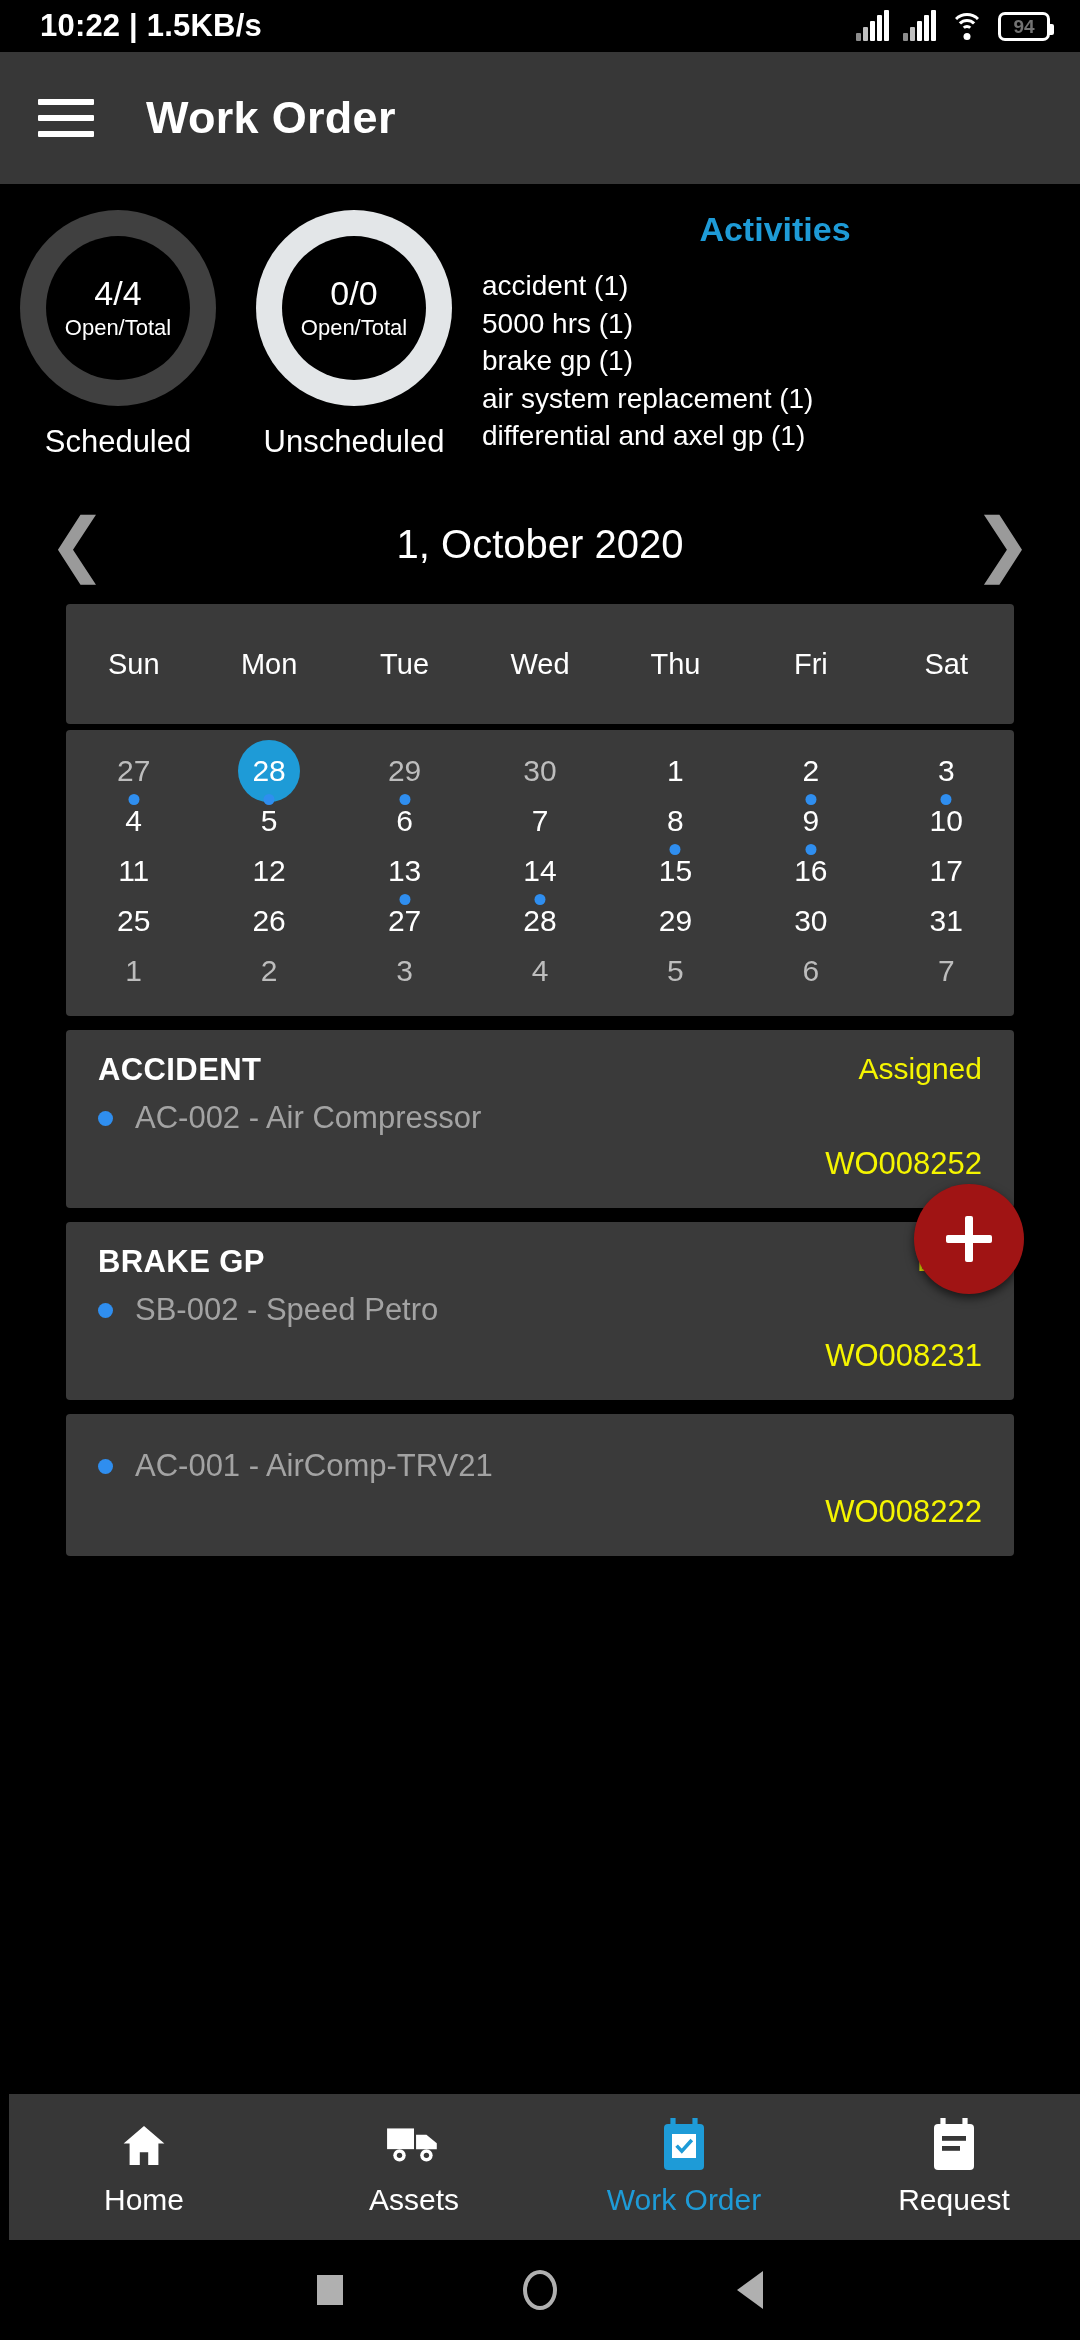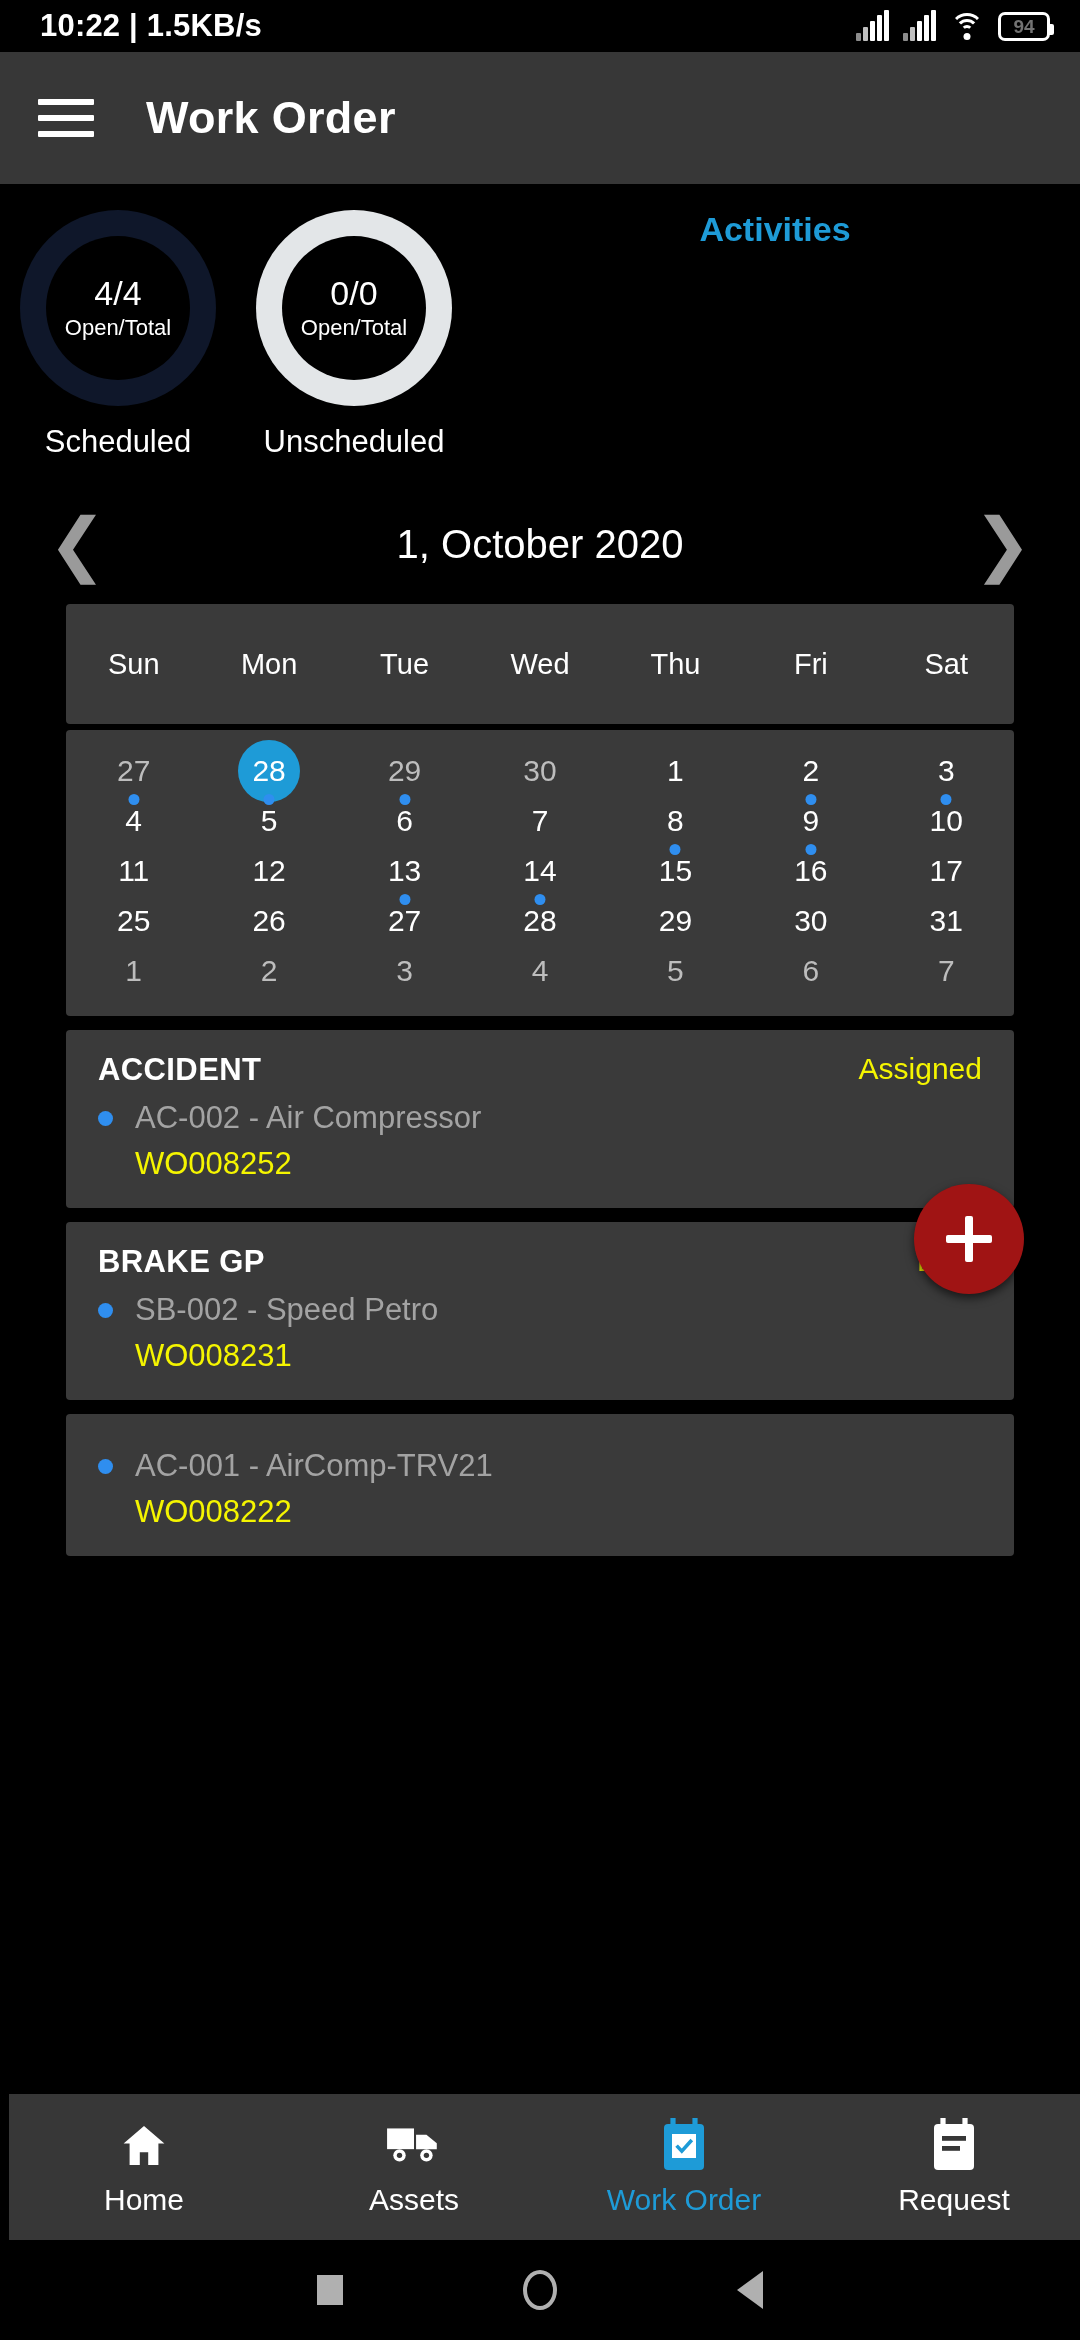"4/4" .donut.blue { background: #0f172a -> #404040 }
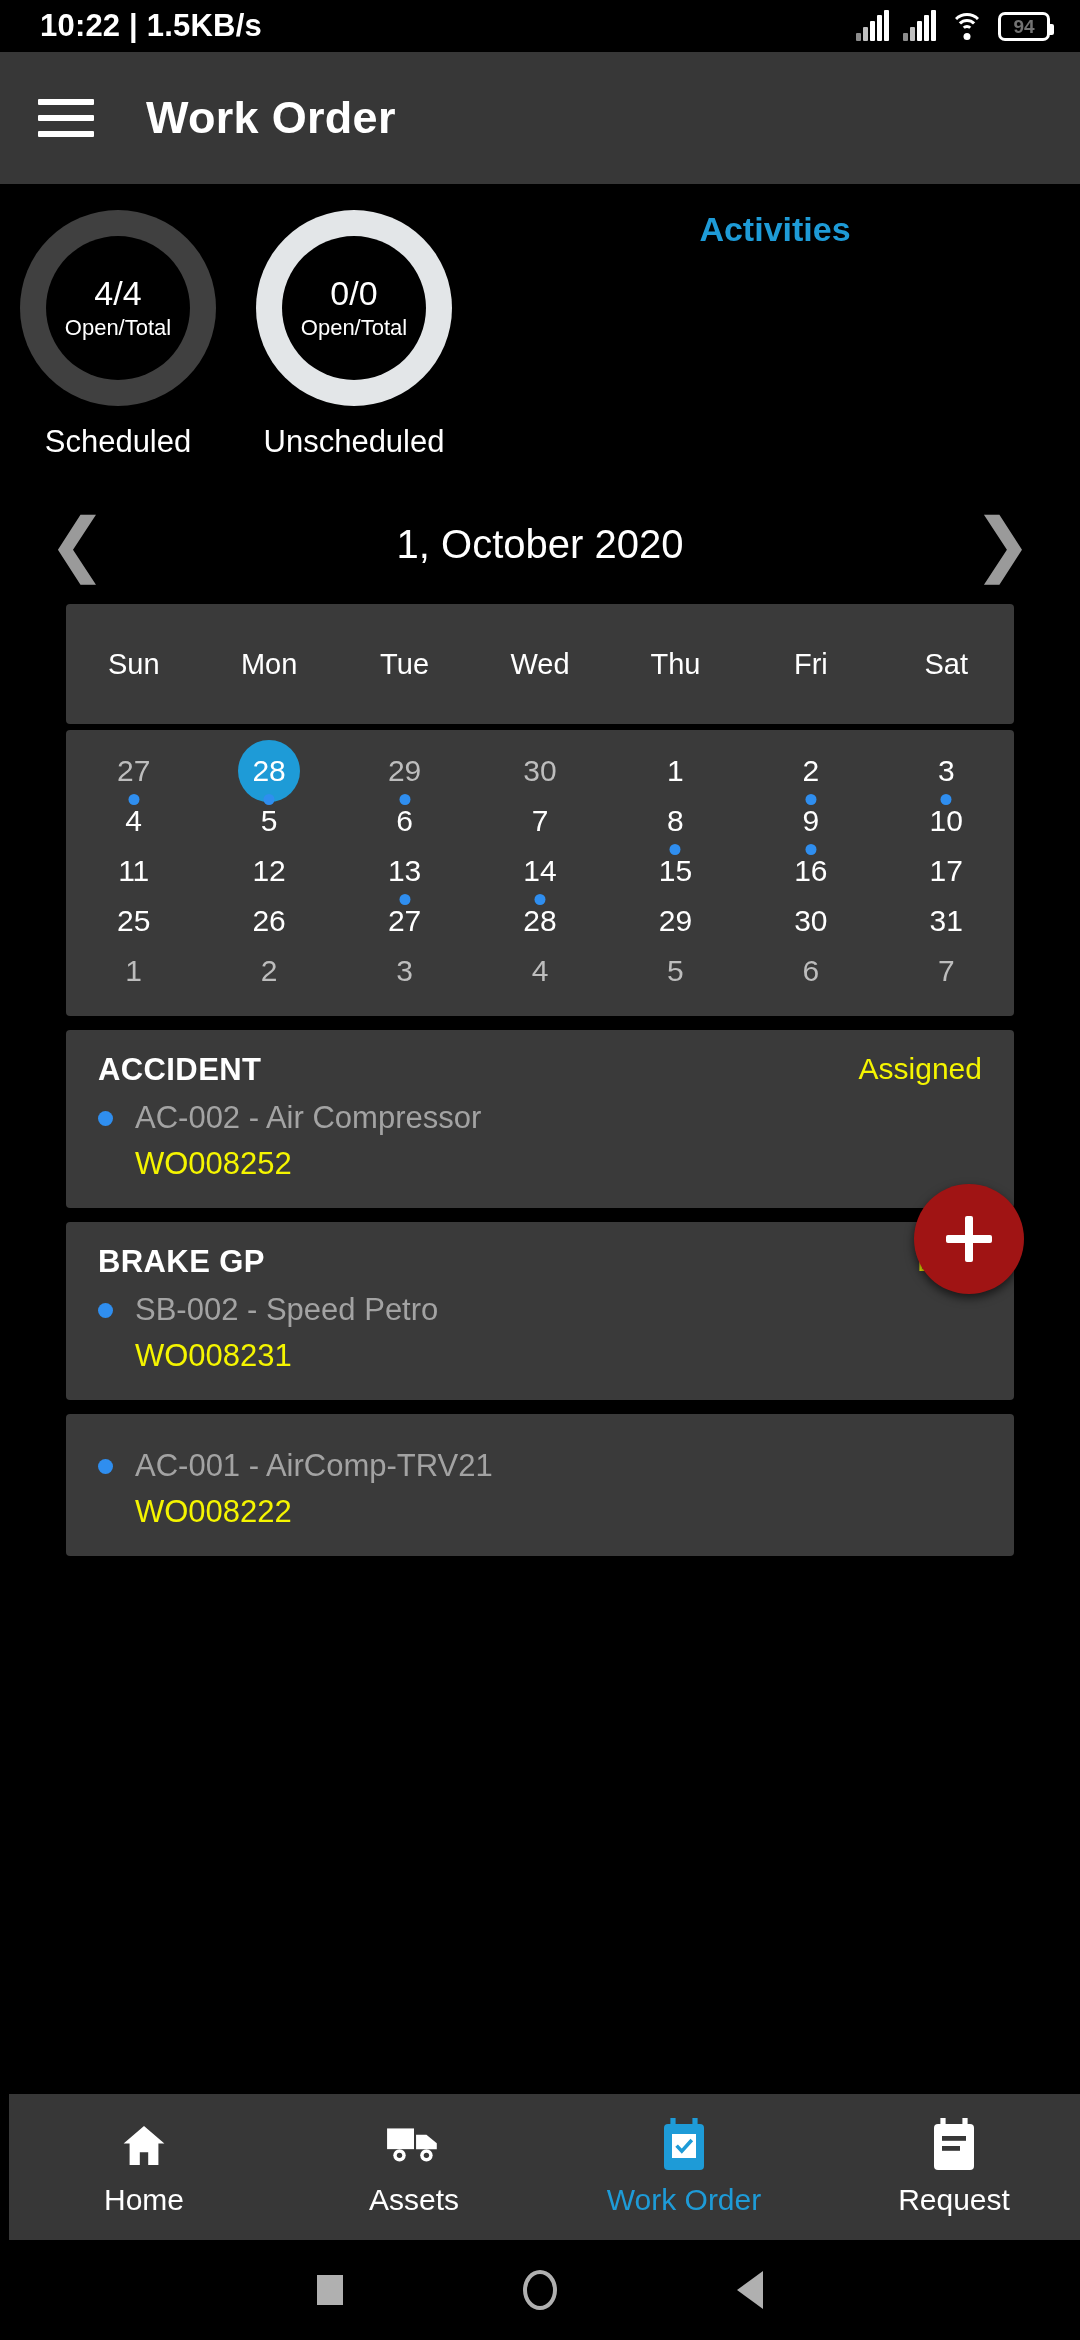"accident (1)" ul.act-list { html: none -> <ul> <li>accident (1)</li> <li>5000 hrs (1)</li> <li>brake gp (1)</li> <li>air system replacement (1)</li> <li>differential and axel gp (1)</li> </ul> }
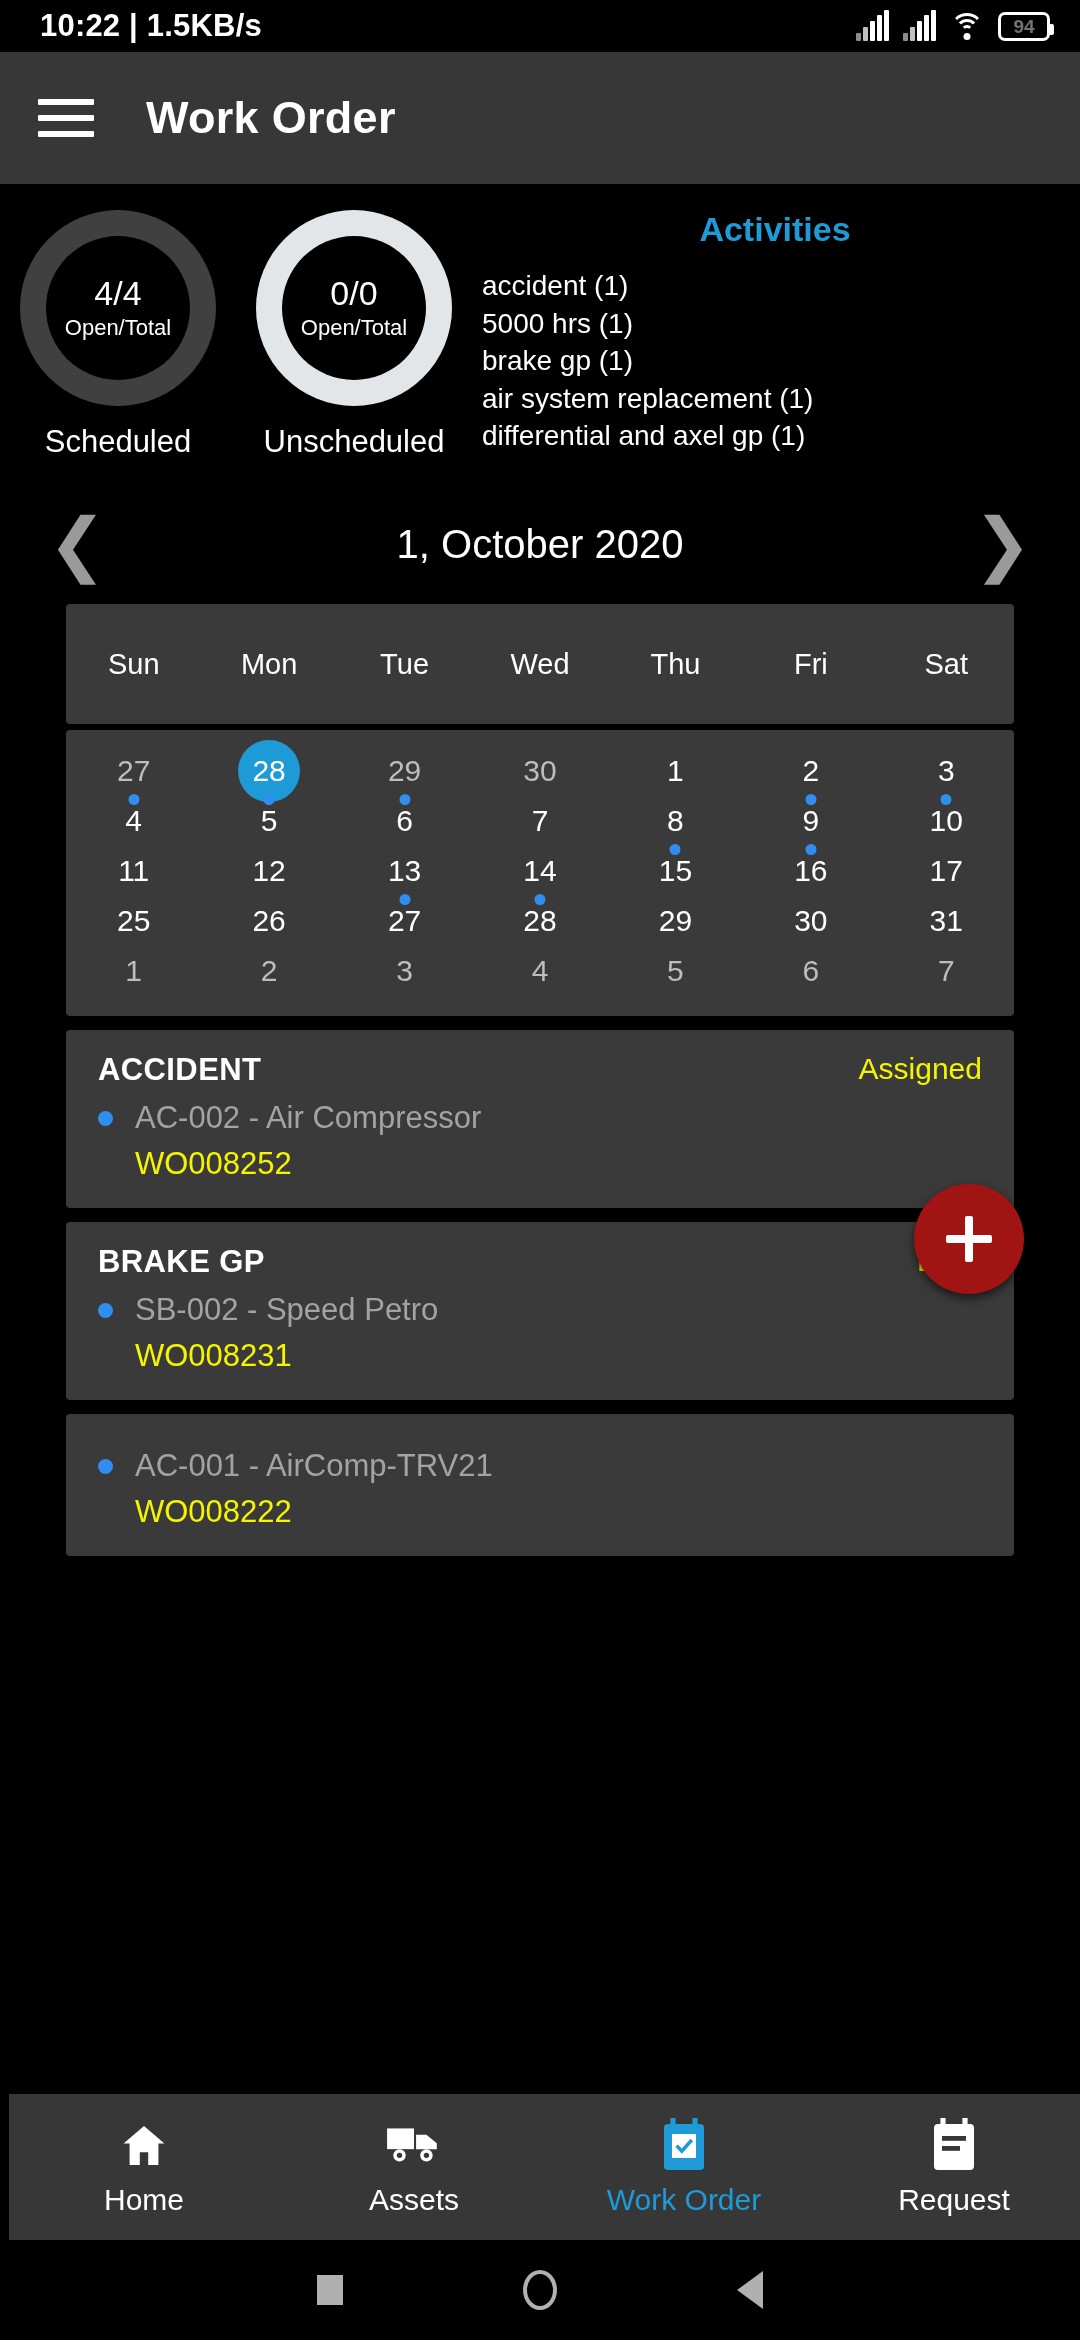"WO008252" .wo-code { text-align: none -> right }
